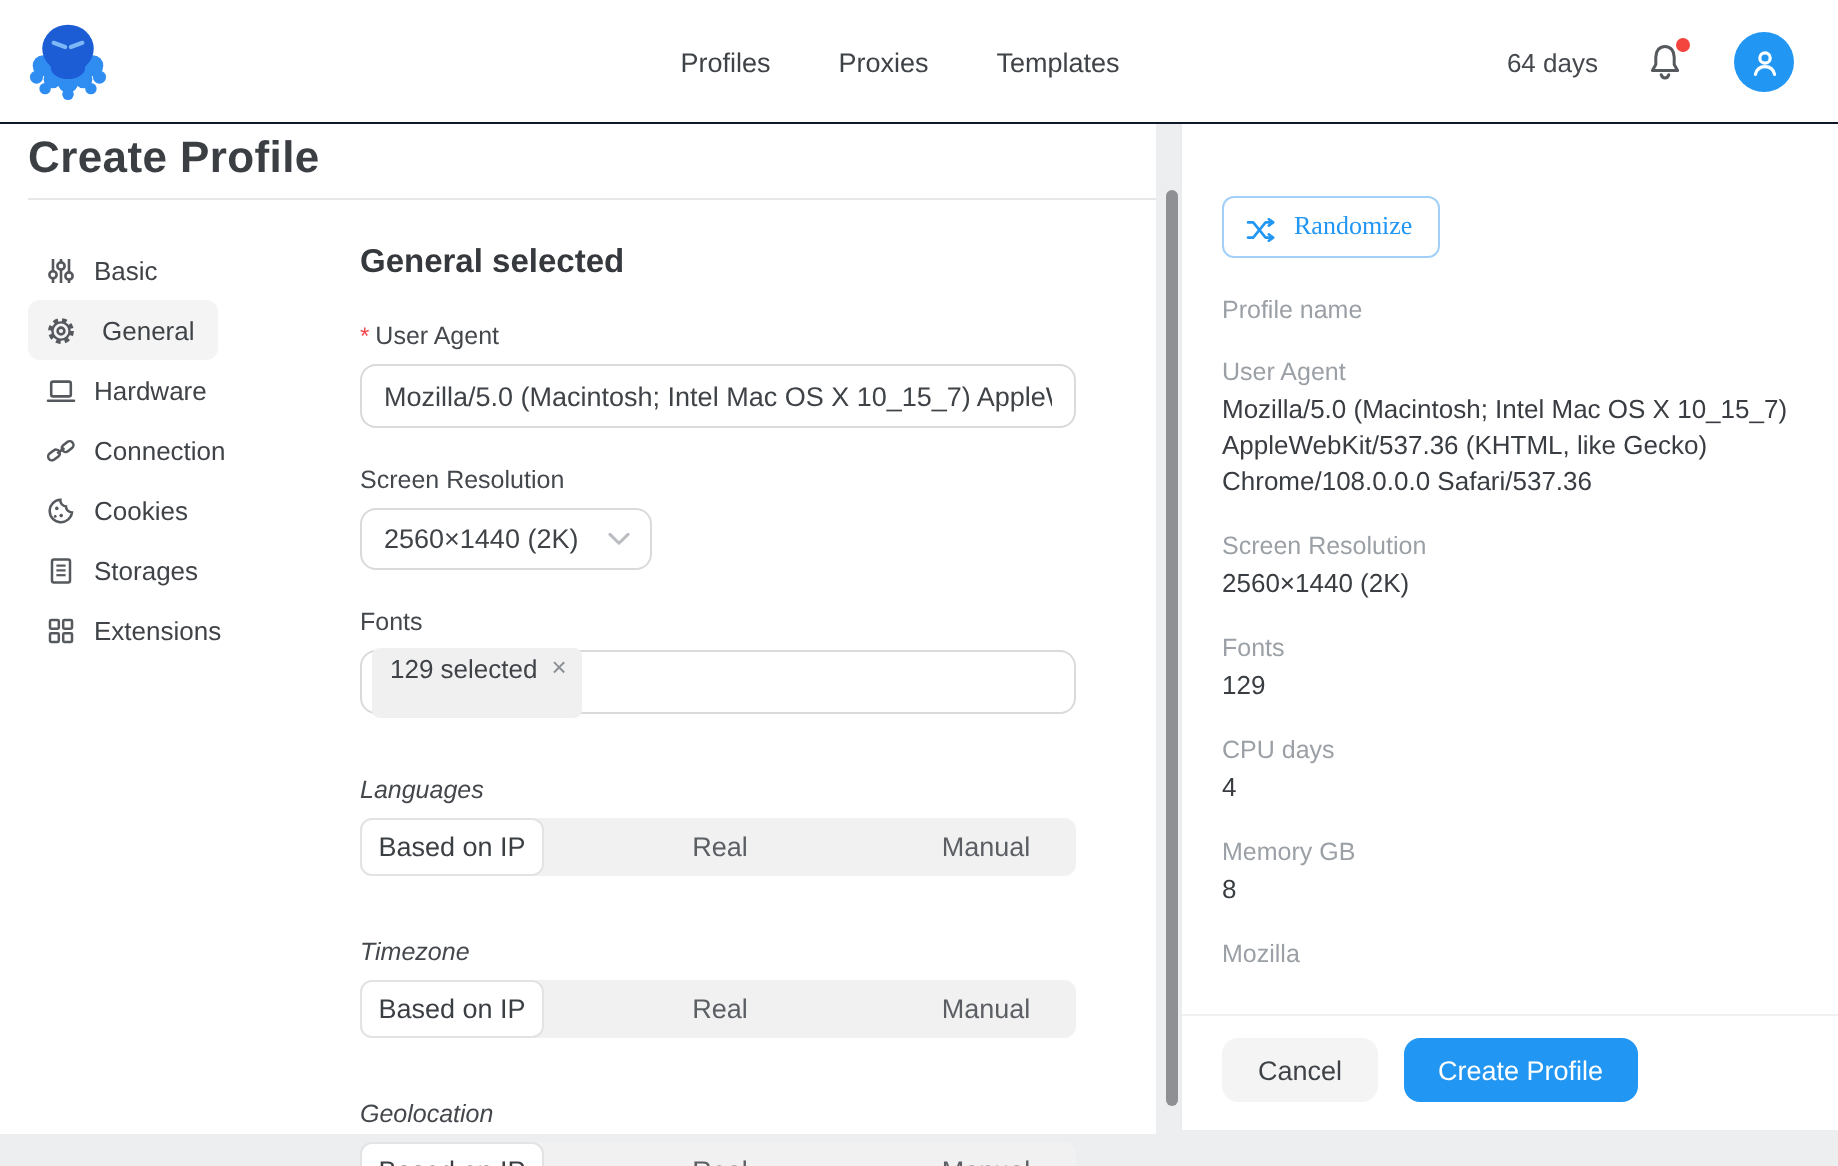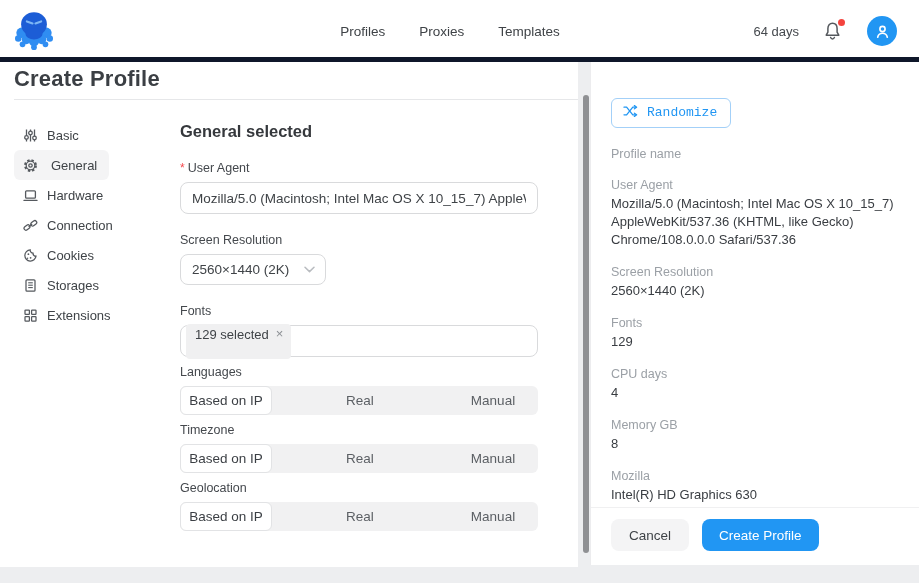"Profiles" .header { border-bottom: 5px solid #0f172a -> 1px solid #0f172a }
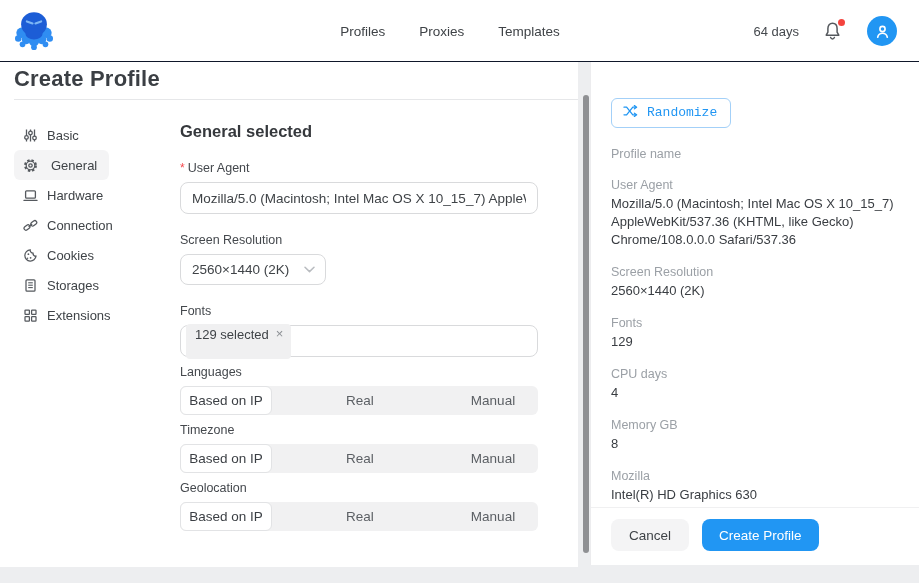"Randomize" .randomize-btn { align-items: flex-start -> flex-end; font-family: Liberation Mono, monospace -> Liberation Serif, serif }
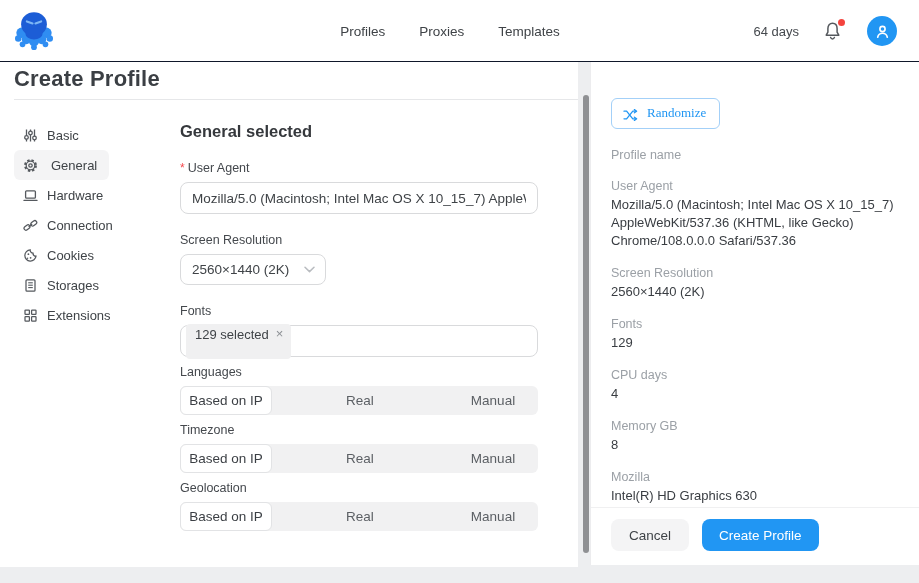"Languages" .seg-label { font-style: none -> italic; margin-top: 8px -> 31px }
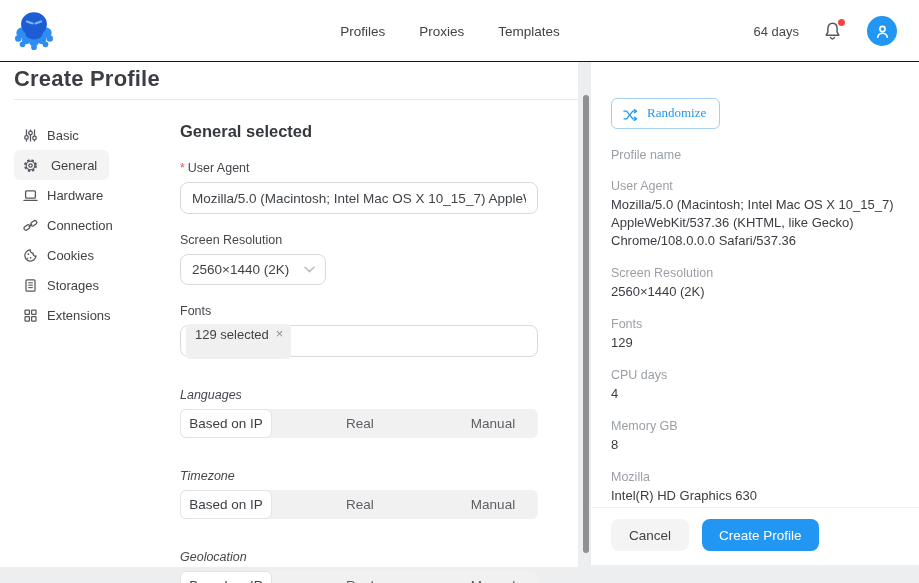"Intel(R) HD Graphics 630" div.sum-value { html: <div>Intel(R) HD Graphics 630</div> -> none }
